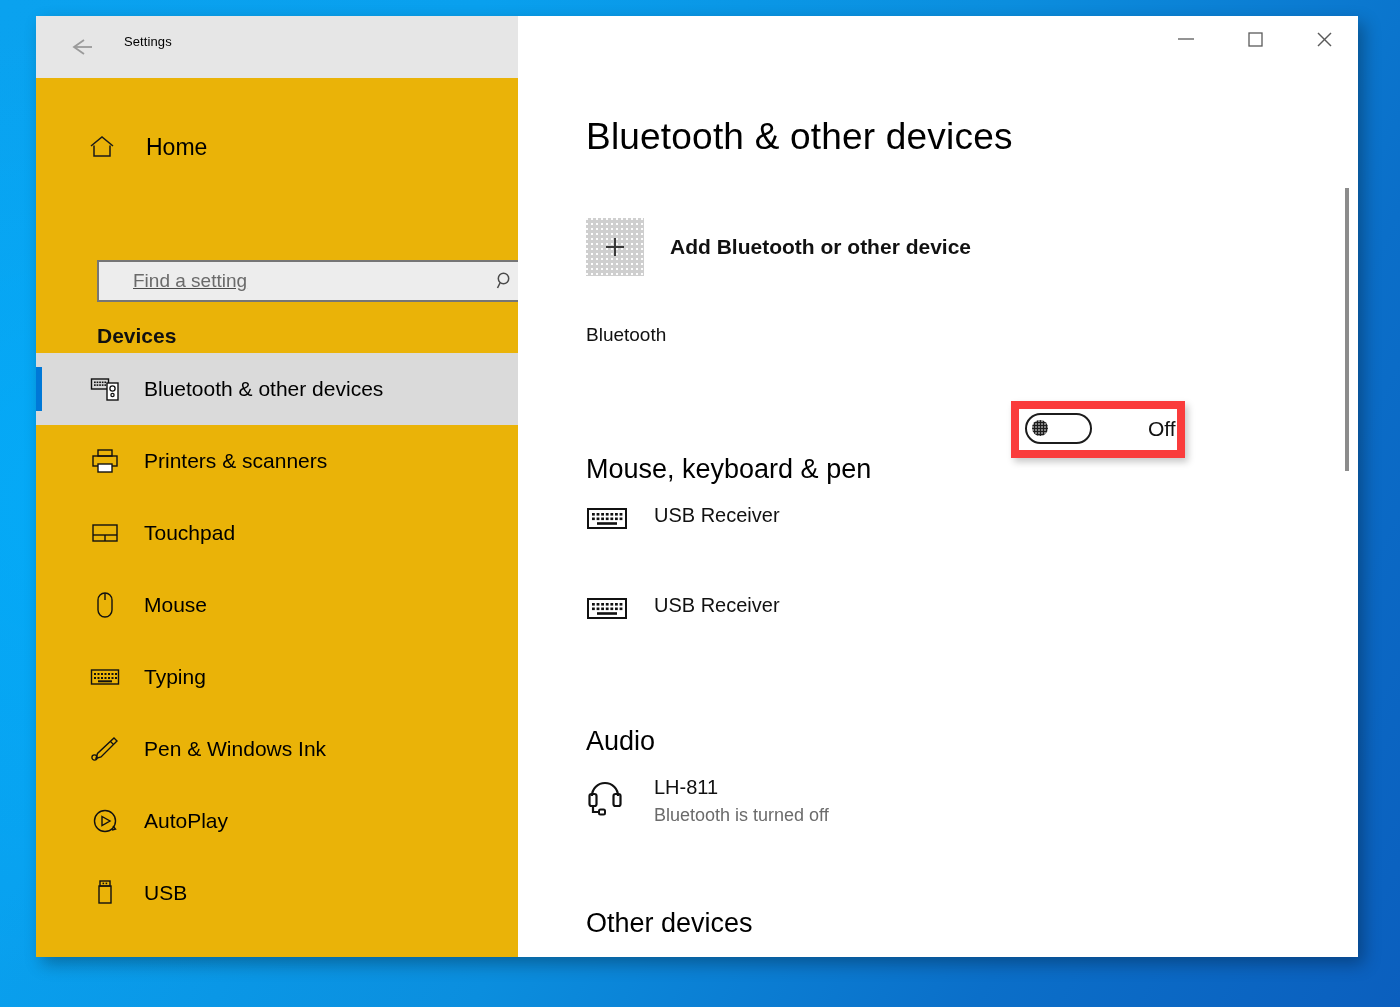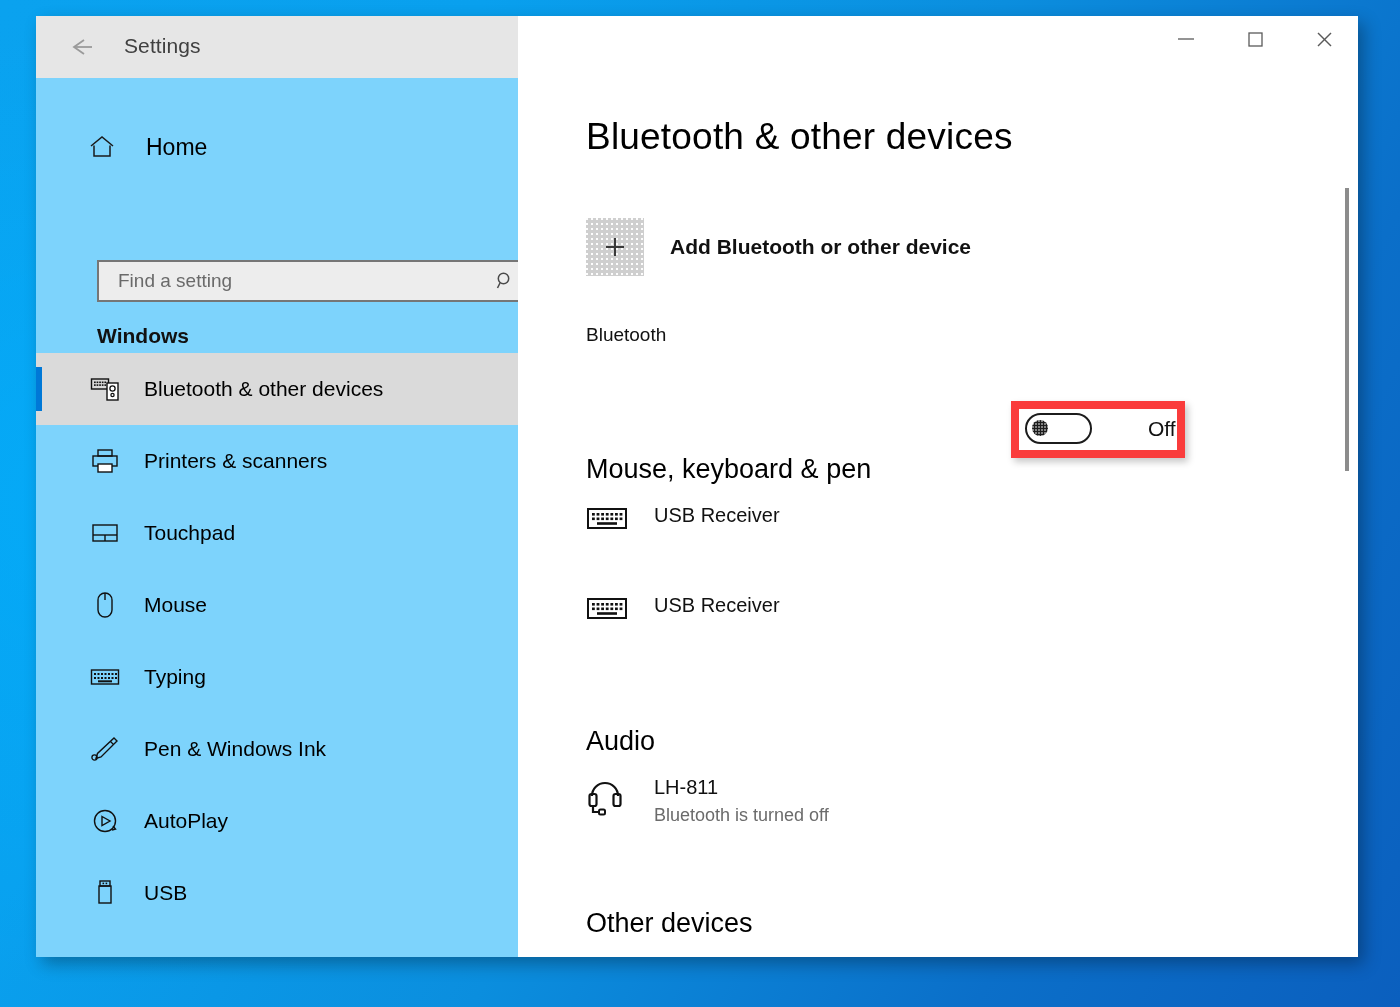"Settings" .title-text { color: #404040 -> #000000; font-size: 21px -> 13px }
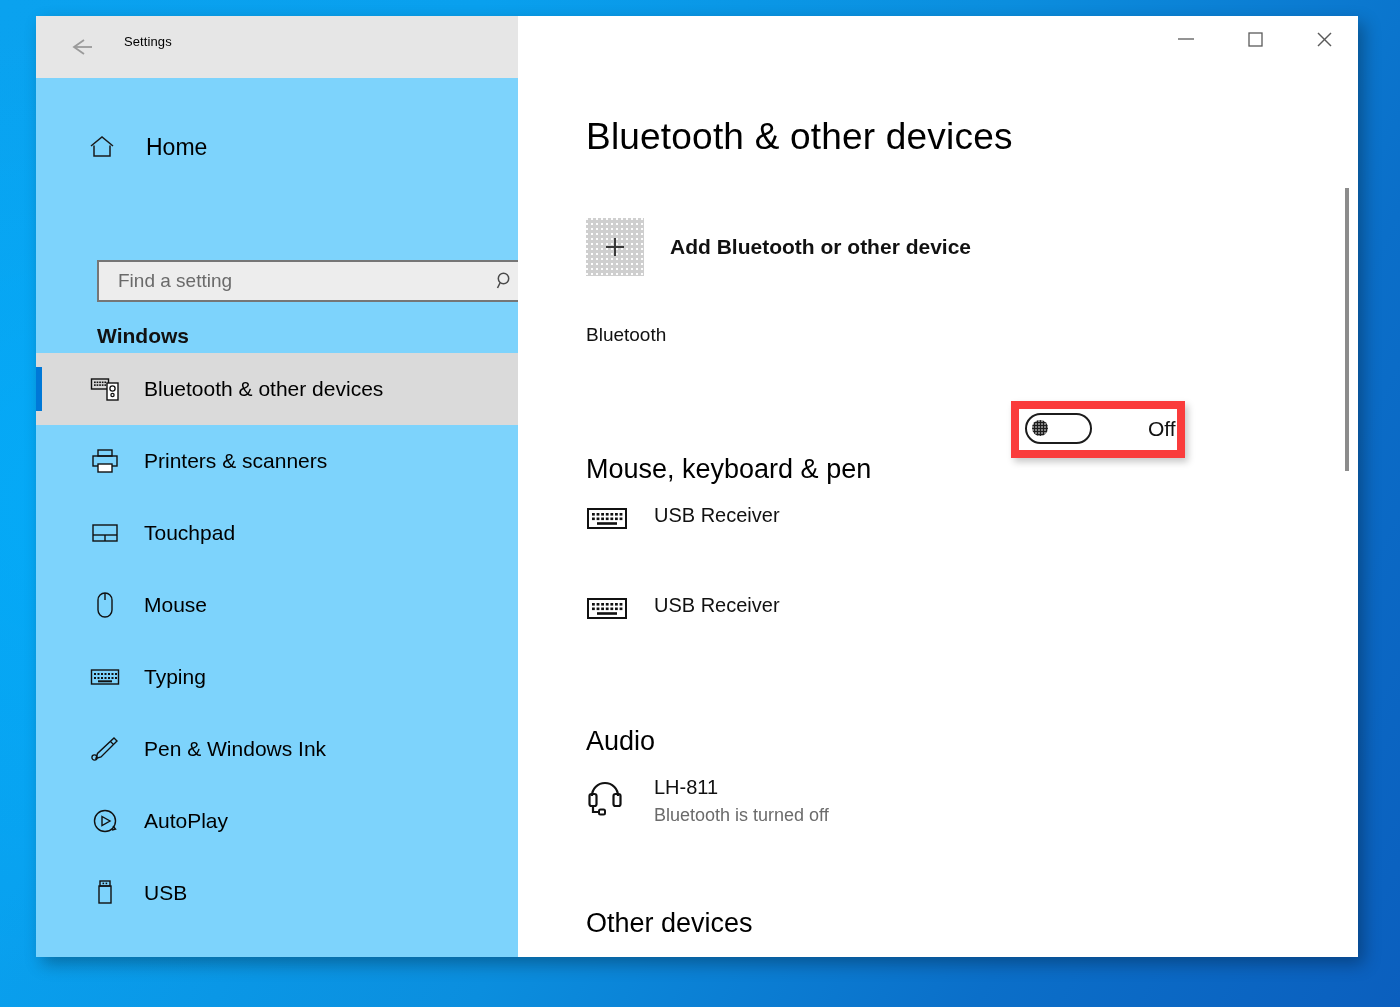"Home" .sidebar { background: #7dd3fc -> #eab308 }
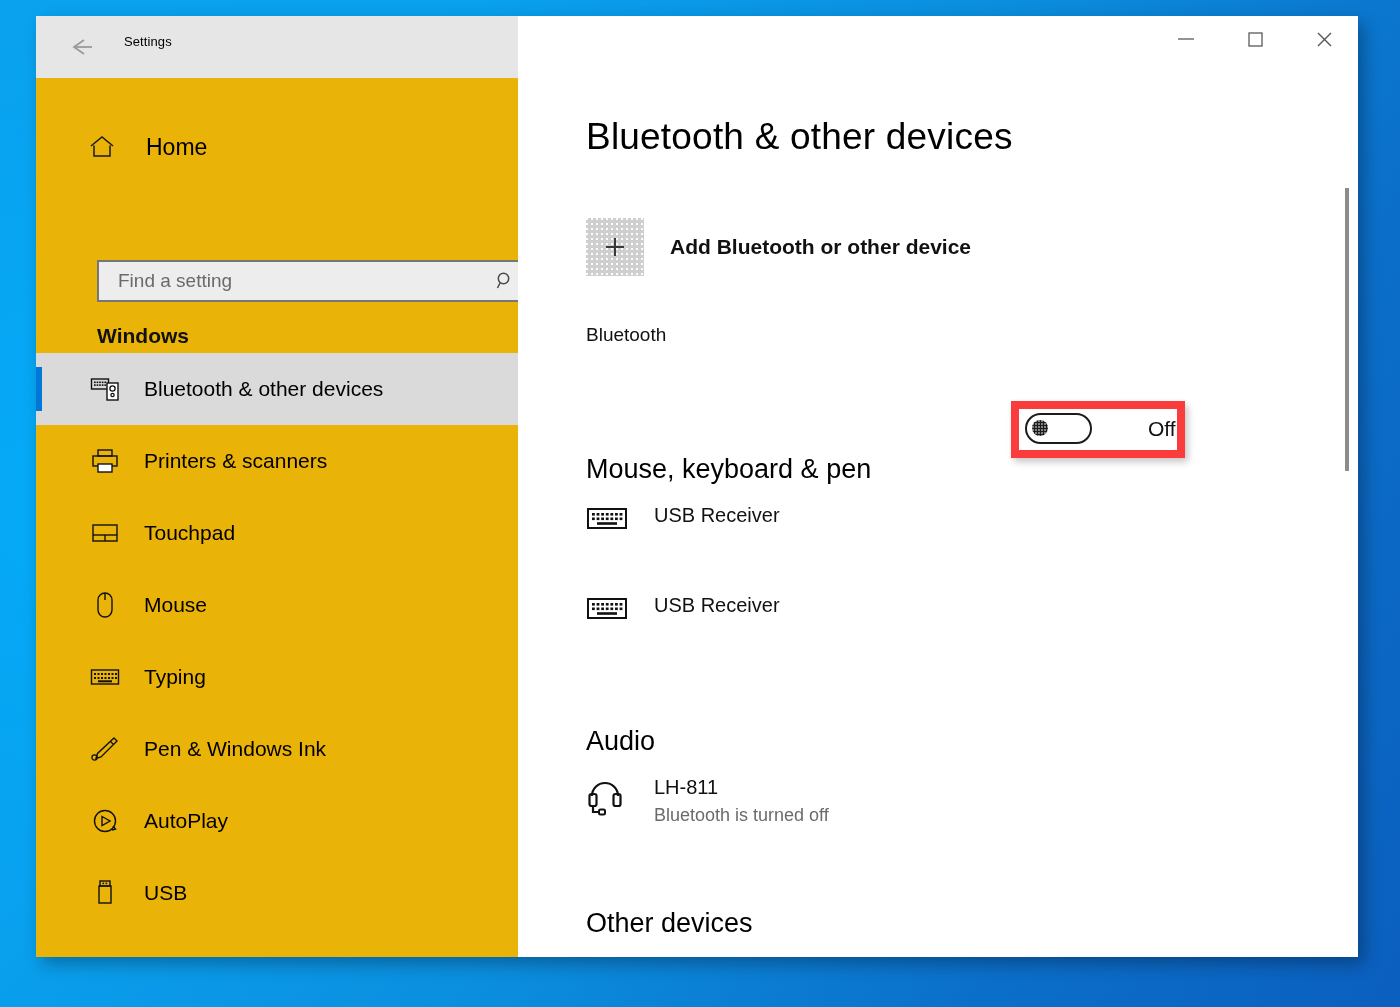"Find a setting" .searchbox input { margin-left: 17px -> 32px; text-decoration: none -> underline }
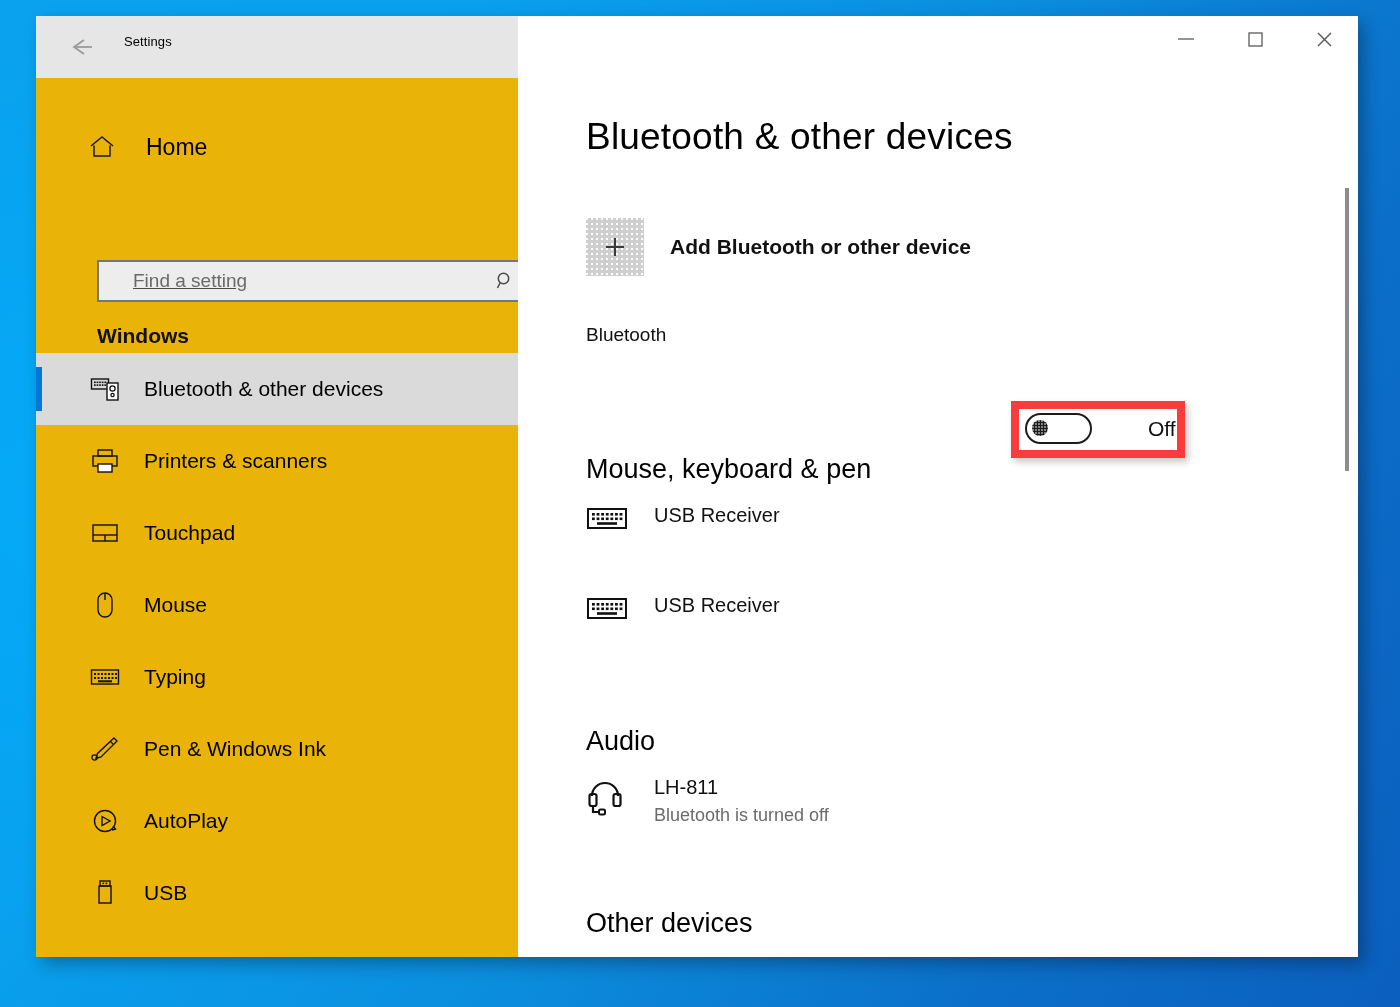"Windows" div.section-title { text: Windows -> Devices }
